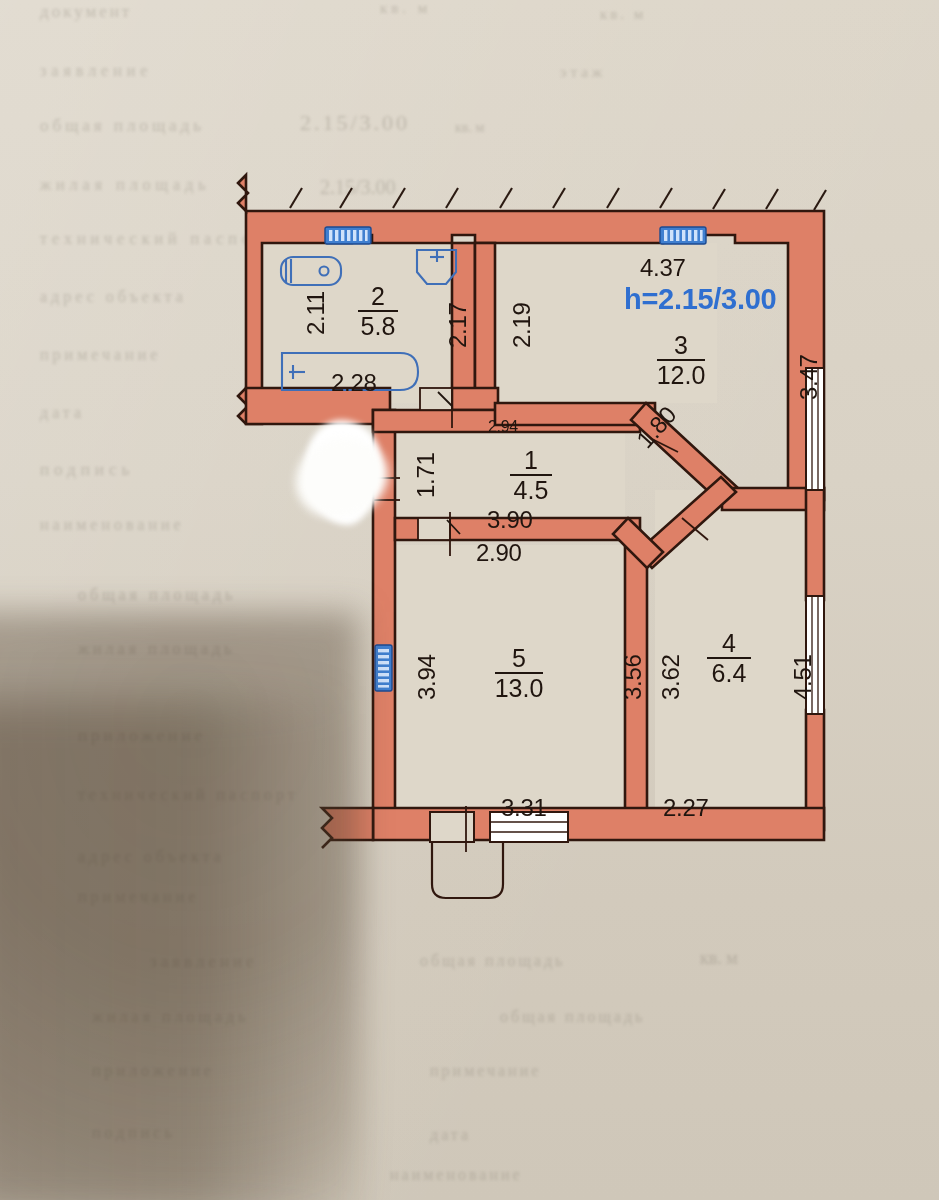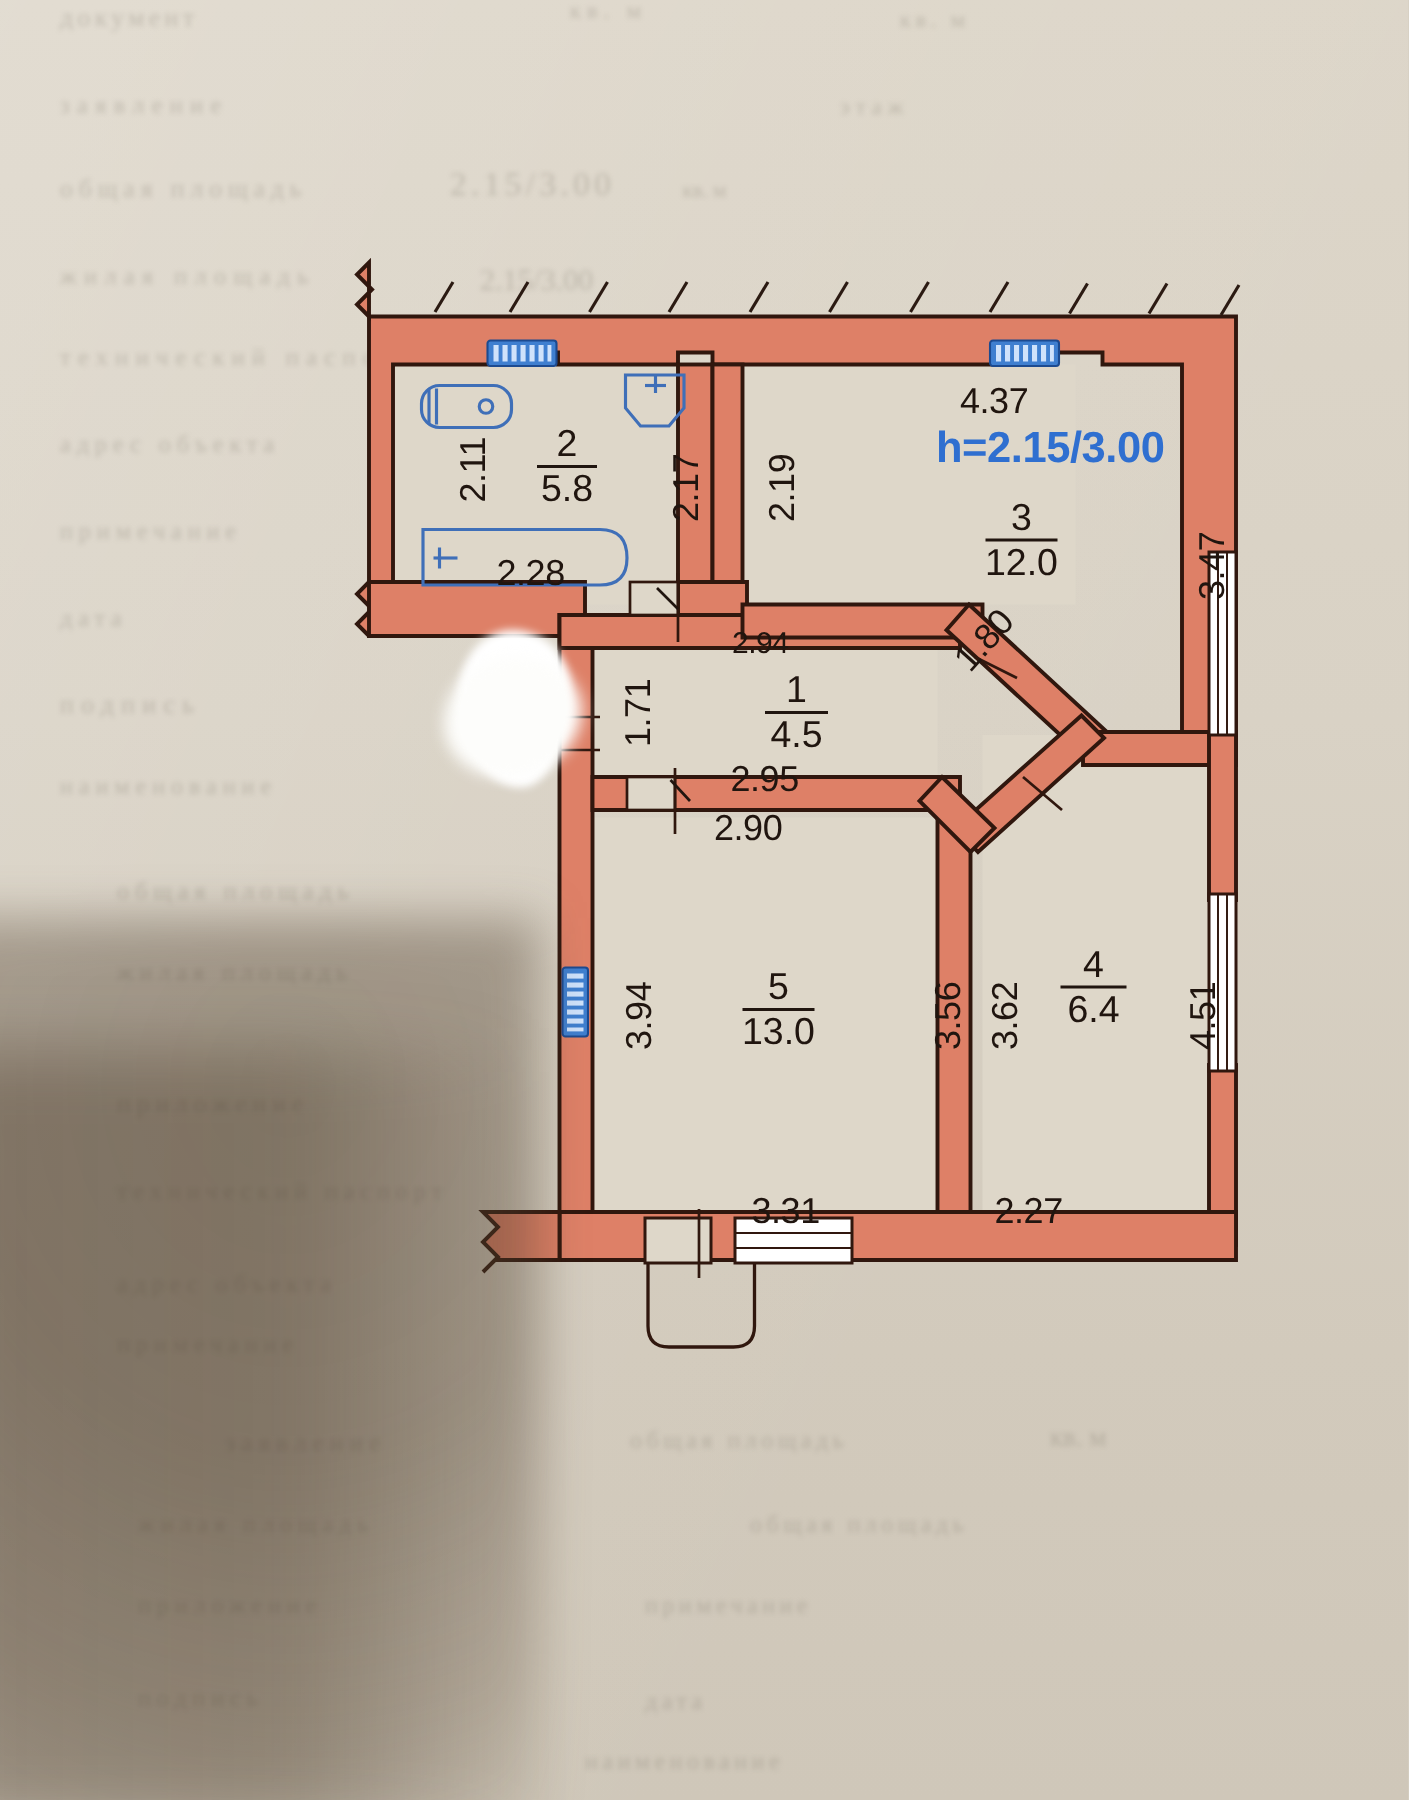"2.94" div.lbl { font-size: 20px -> 16px }
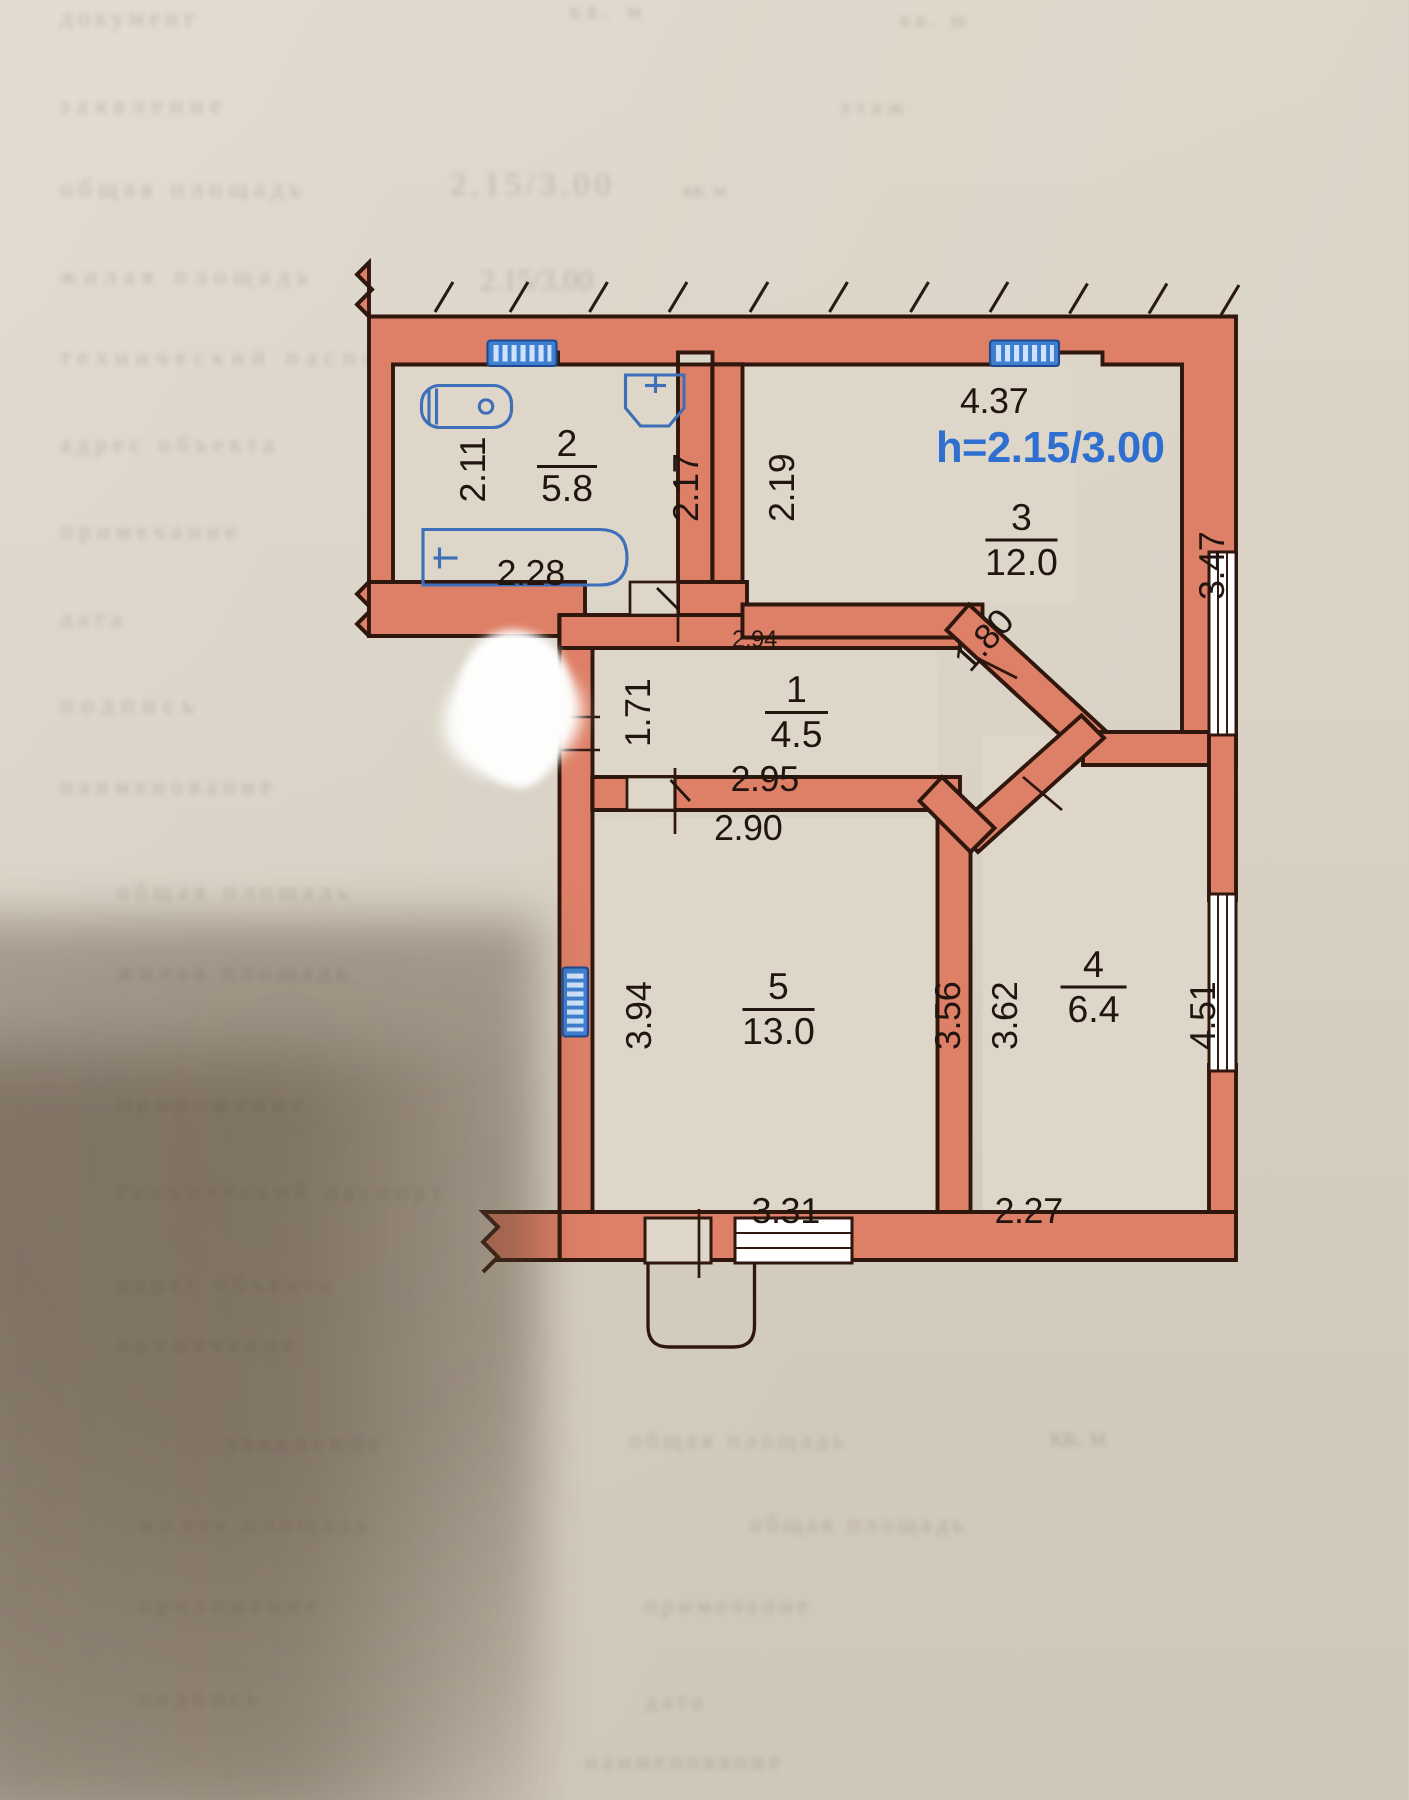"2.95" div.lbl { text: 2.95 -> 3.90 }
